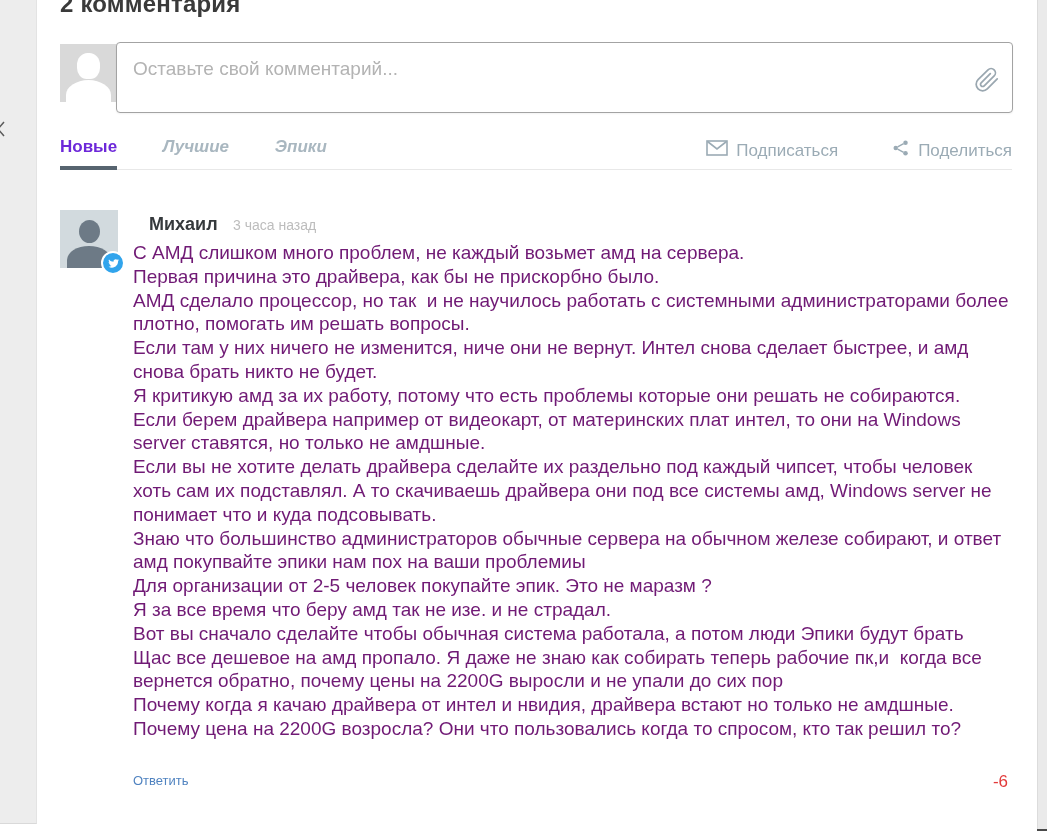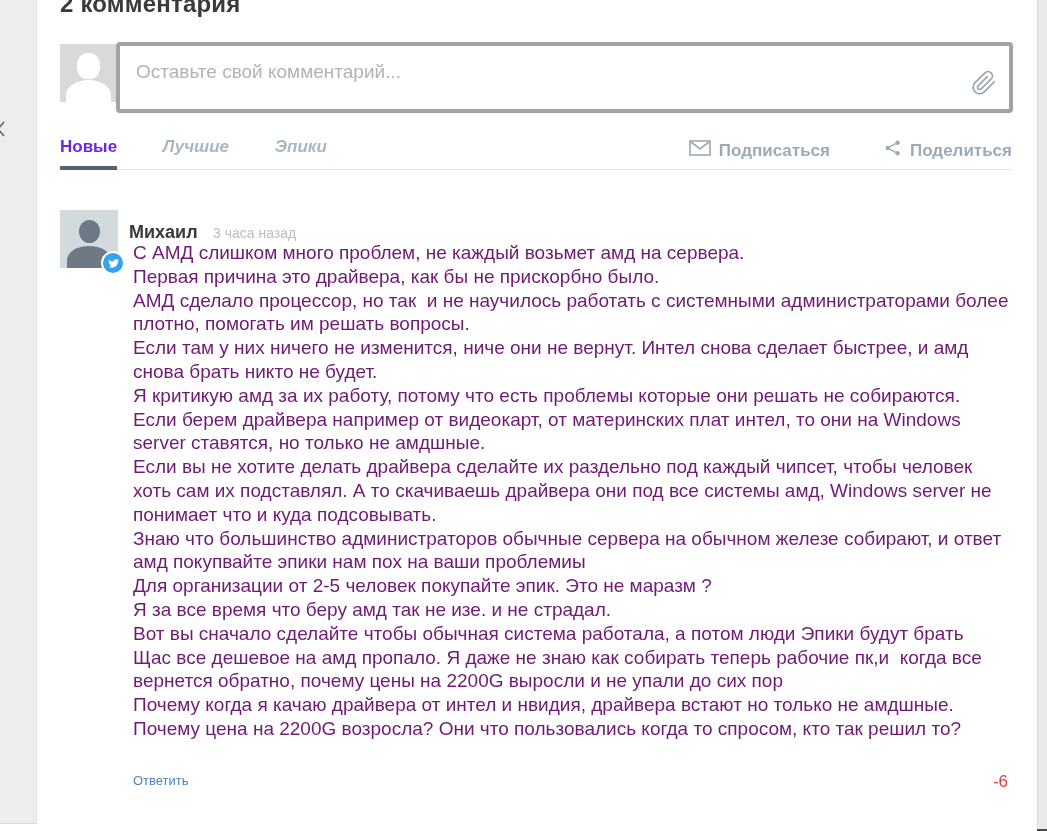"Оставьте свой комментарий..." .input-wrap { border: 4px solid #a3a3a3 -> 1px solid #a3a3a3 }
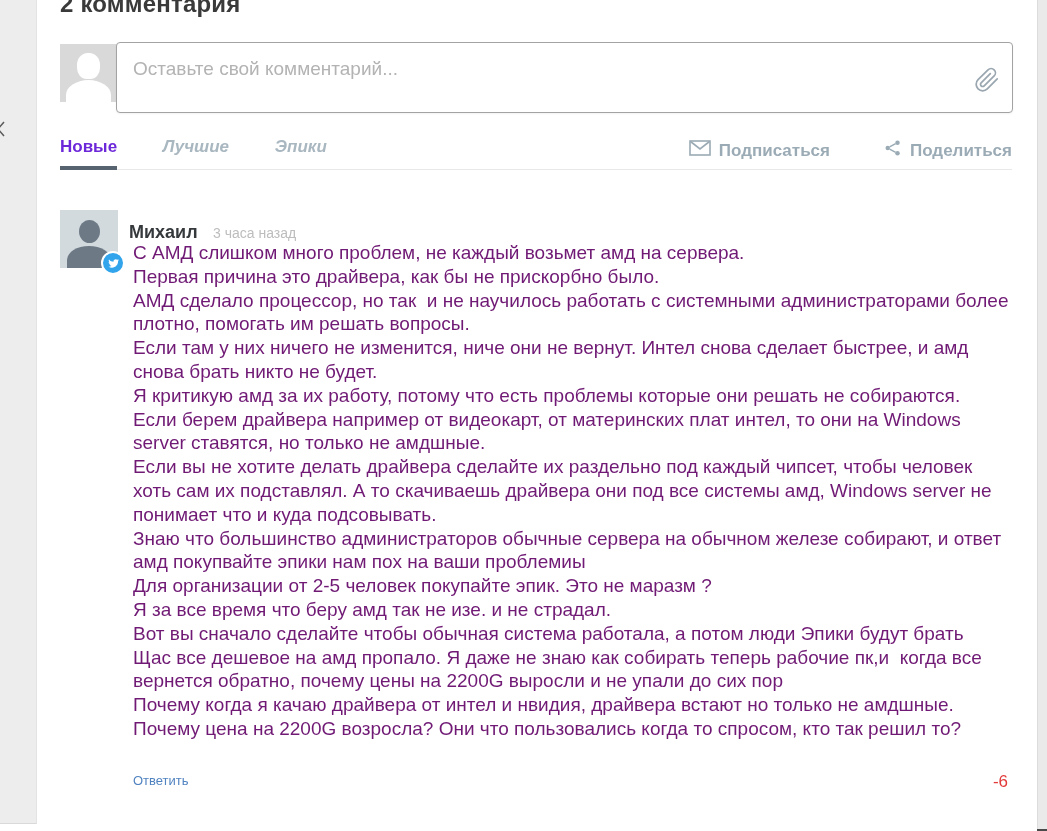"Подписаться" .actions { font-weight: bold -> normal }
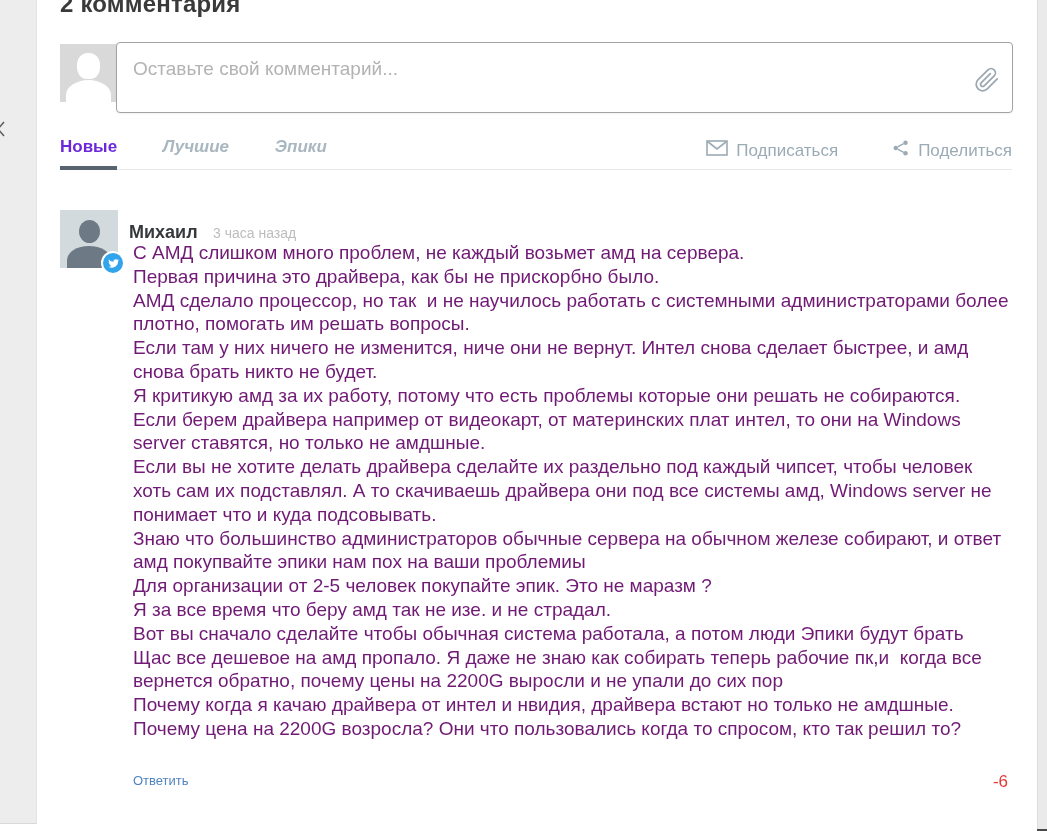"Михаил 3 часа назад" .author-row { left: 92px -> 112px; margin-top: 8px -> none }
